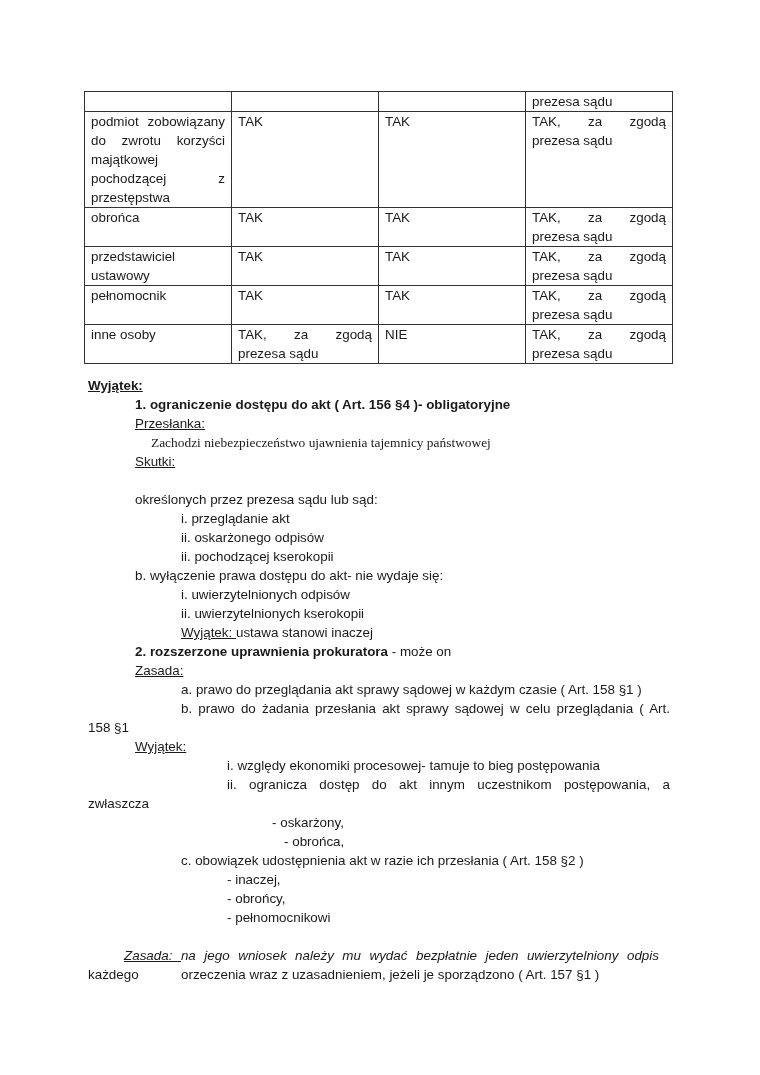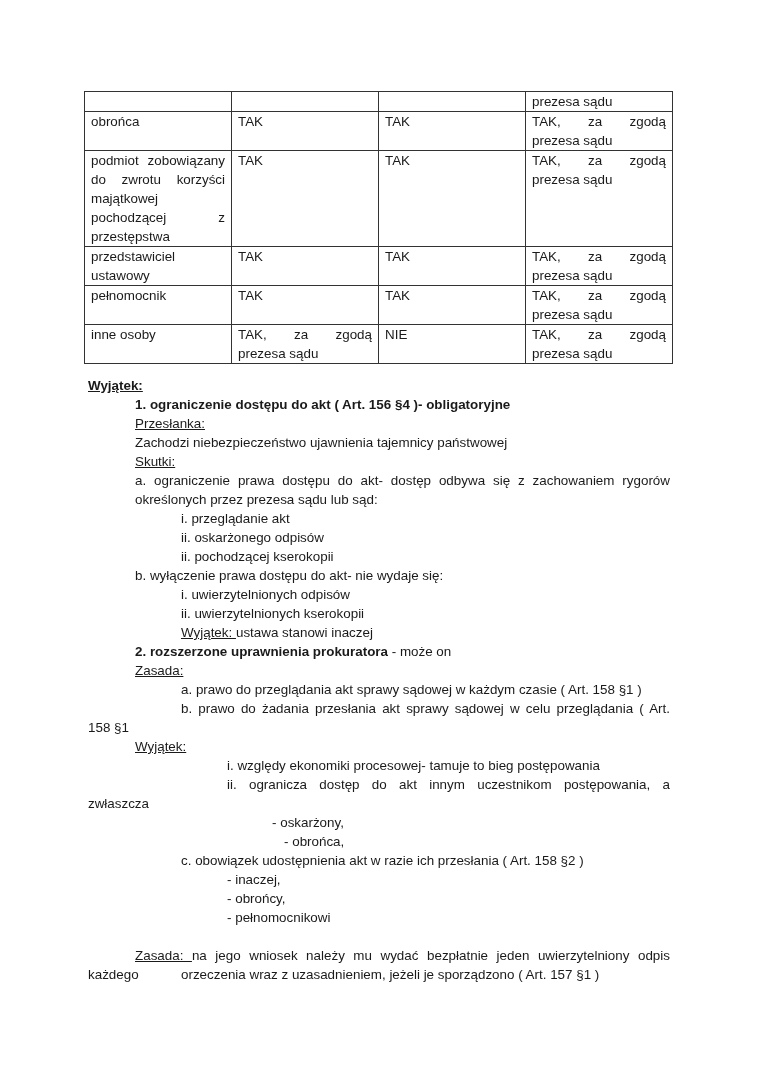"obrońca" tr { order: before "podmiot zobowiązany do zwrotu korzyści" -> after "podmiot zobowiązany do zwrotu korzyści" }
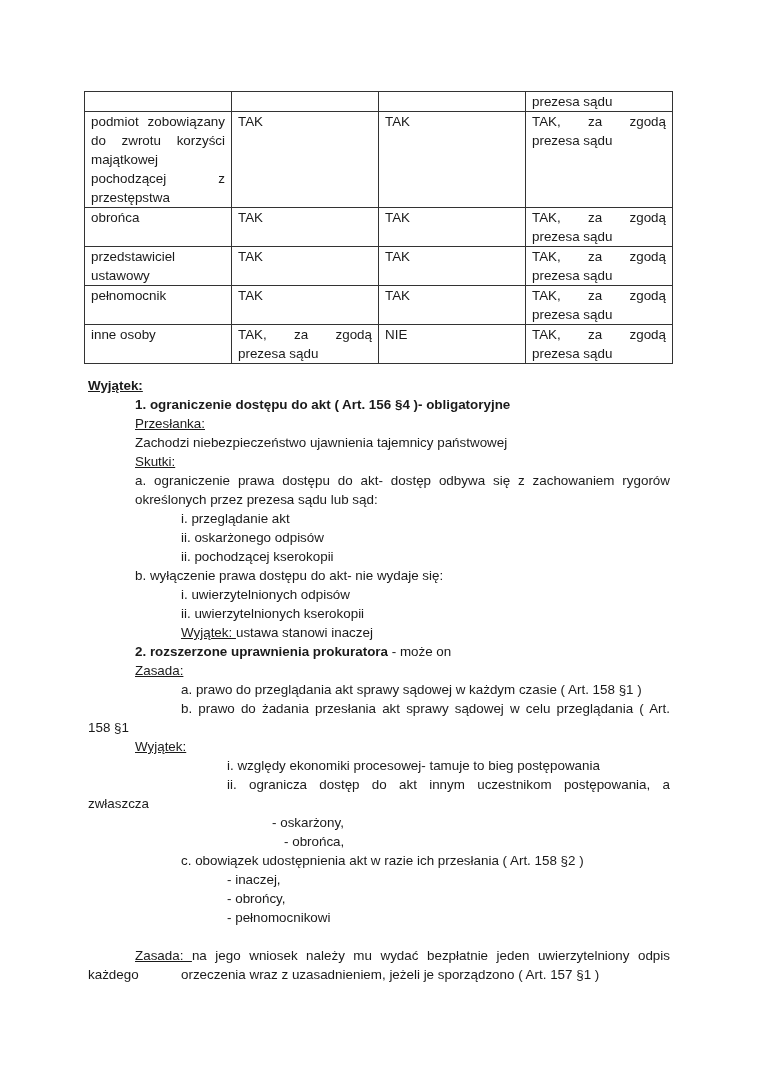"Zachodzi niebezpieczeństwo ujawnienia" div.line { font-family: none -> Liberation Serif, serif; left: 135px -> 151px }
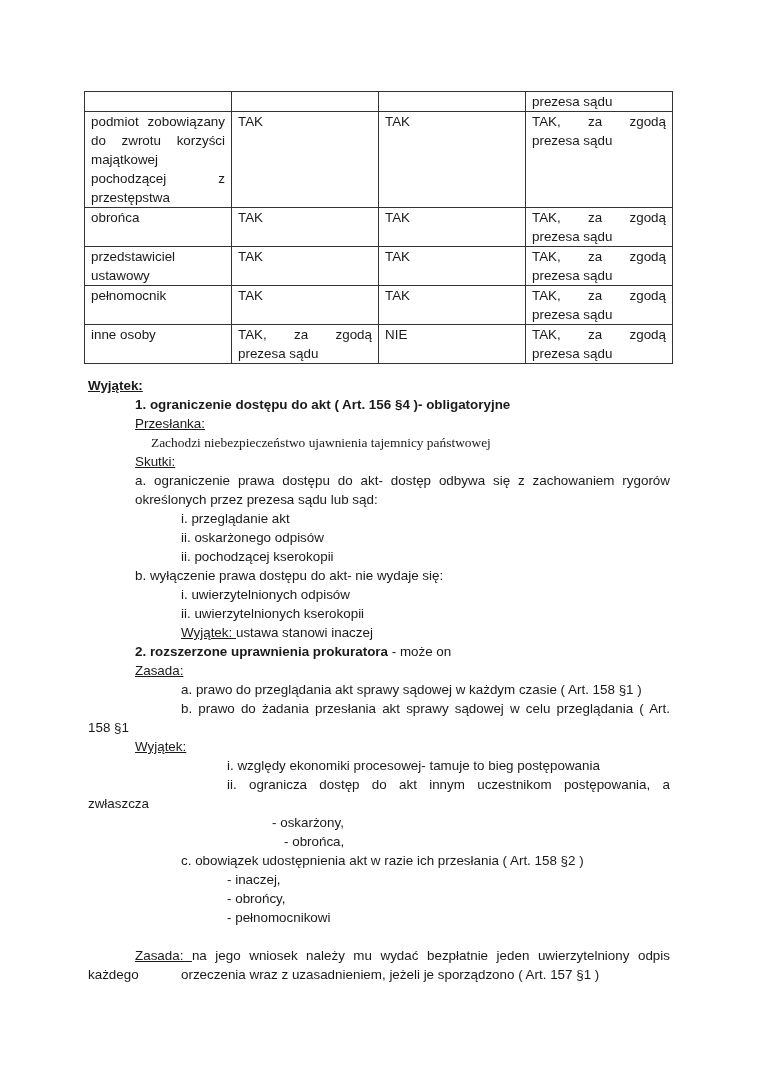"a. ograniczenie prawa dostępu do" div.line { html: <div>a. ograniczenie prawa dostępu do akt- dostęp odbywa się z zachowaniem rygorów</div> -> none }
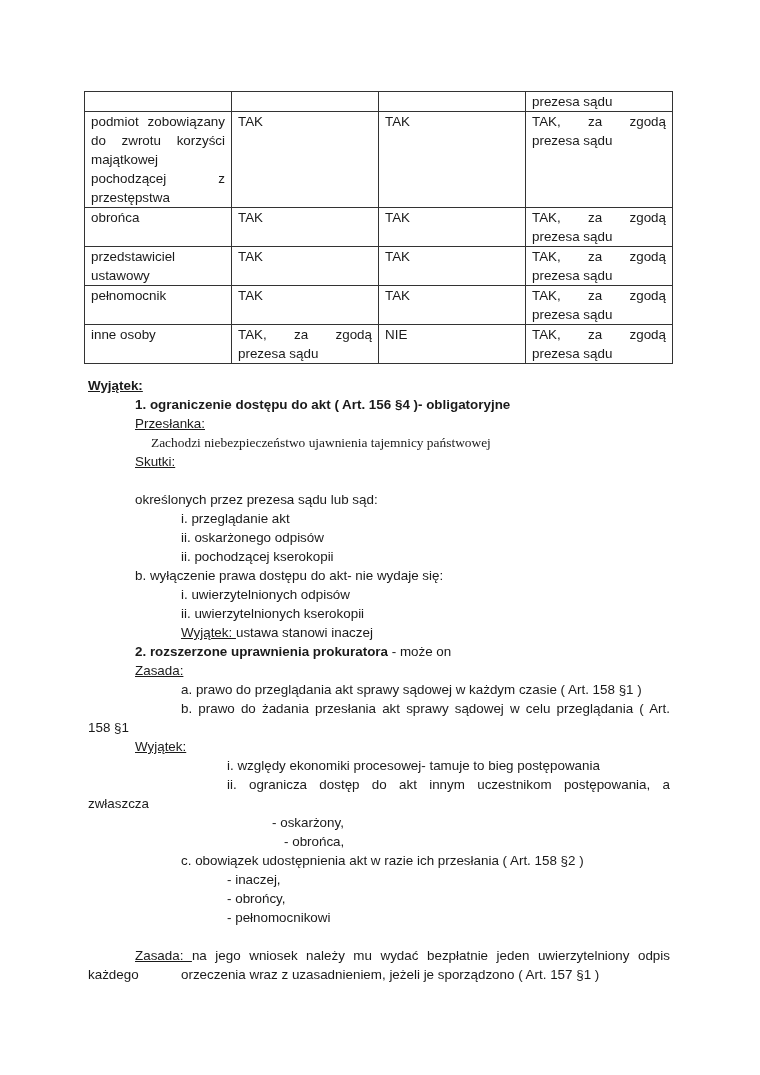"Zasada: na jego wniosek należy" div.line { font-style: none -> italic; left: 135px -> 124px }
